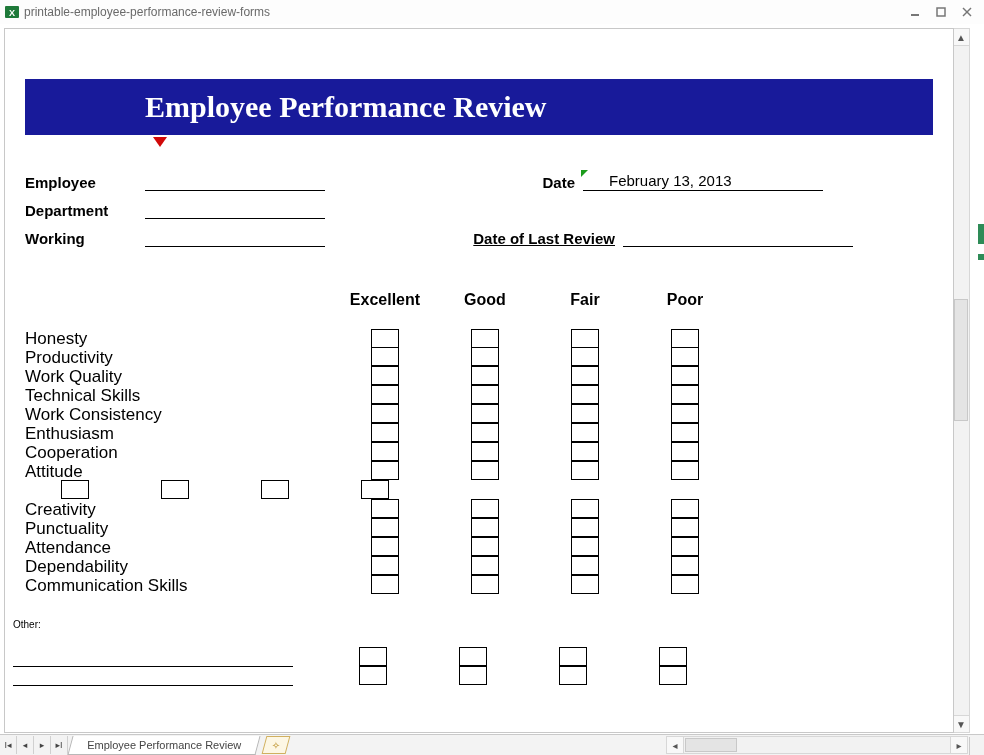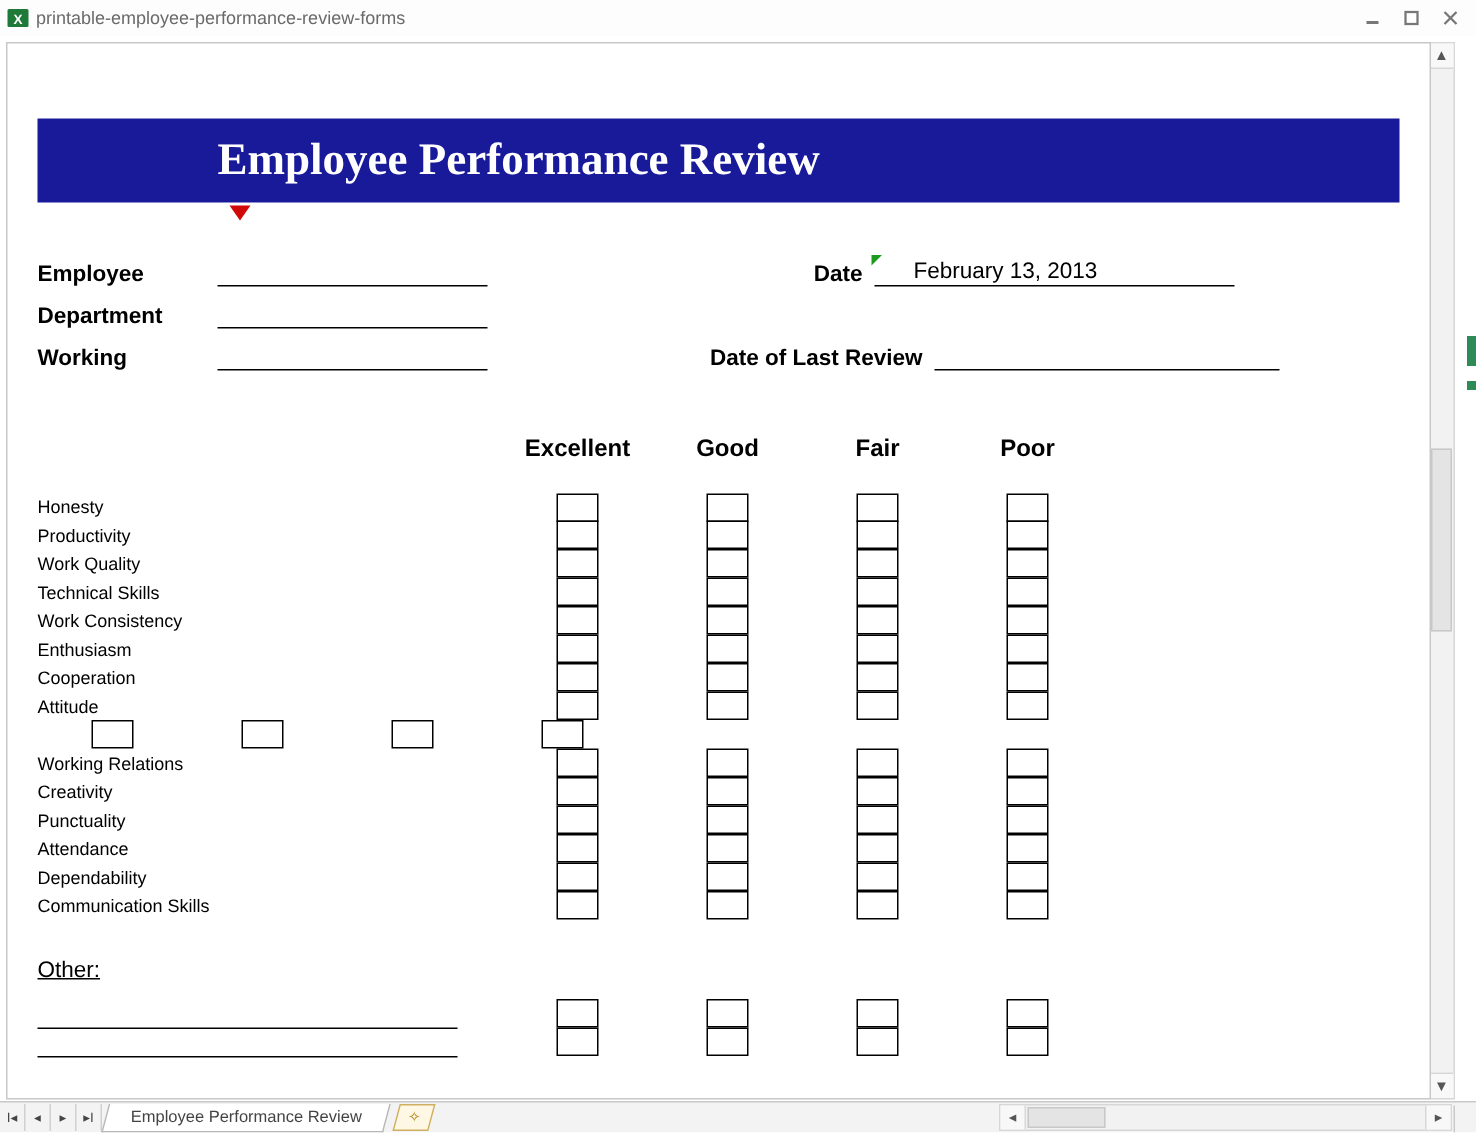"Date of Last Review" .last-lbl { text-decoration: none -> underline }
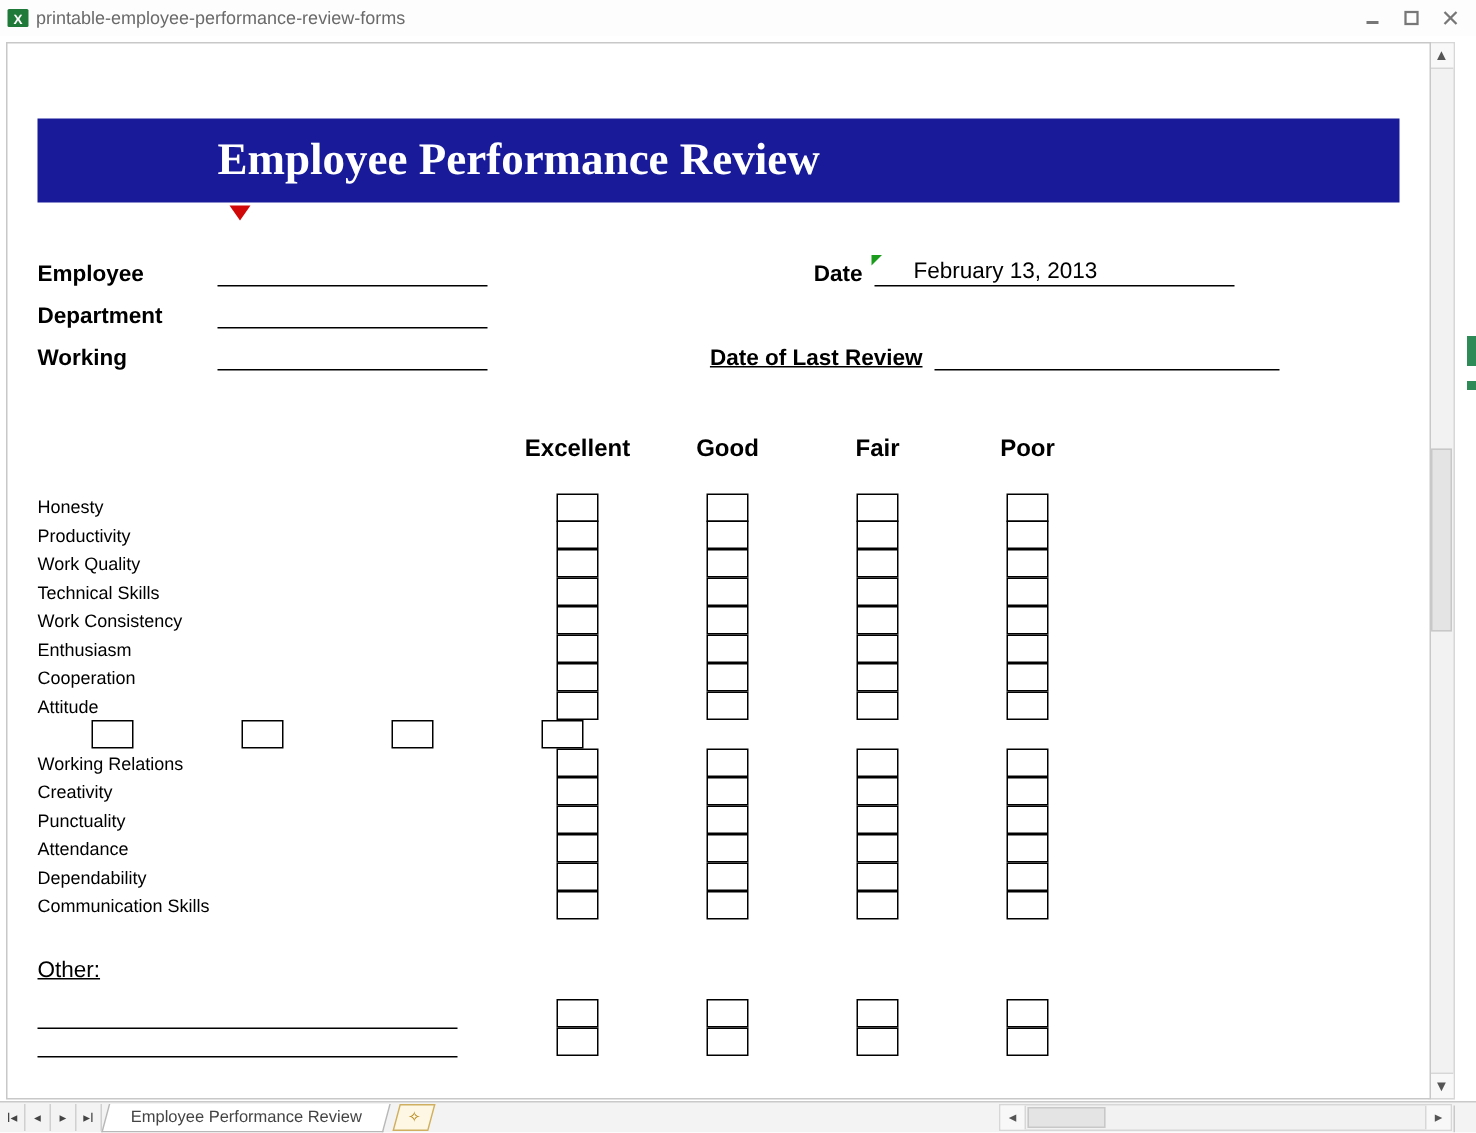"Honesty" .rat-row { font-size: 12px -> 17px }
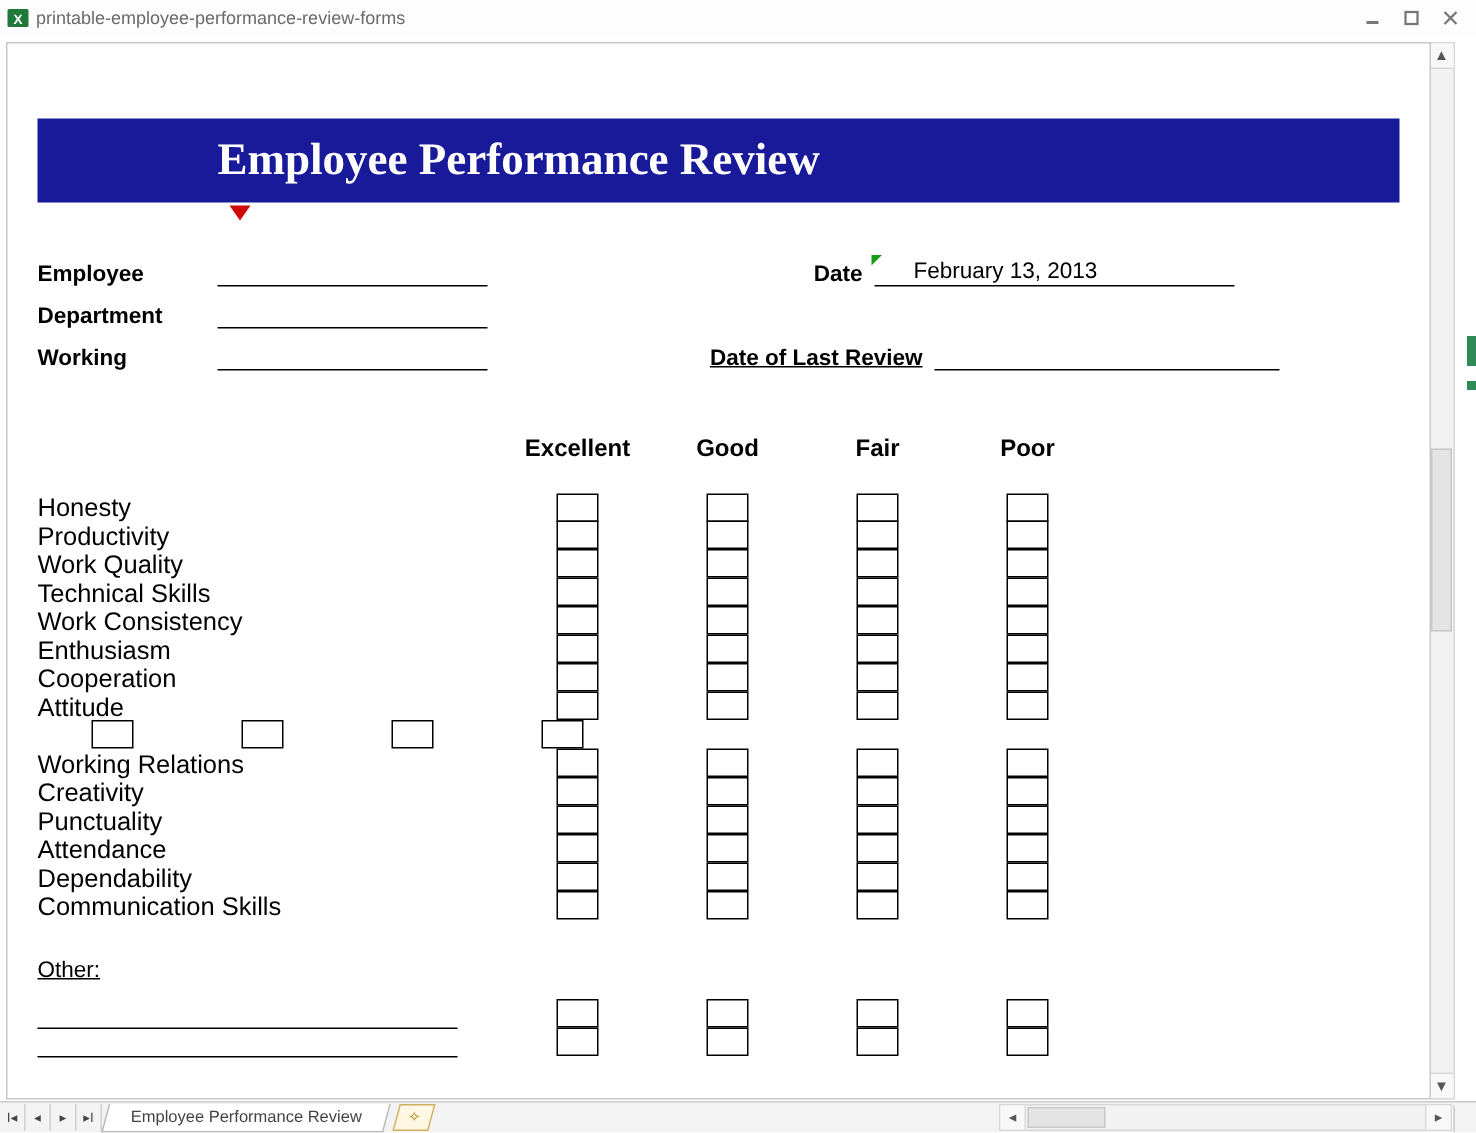"Working Relations" div.rat-row { html: <div> <div>Working Relations</div> <div> <div></div> </div> <div> <div></div> </div> <div> <div></div> </div> <div> <div></div> </div> </div> -> none }
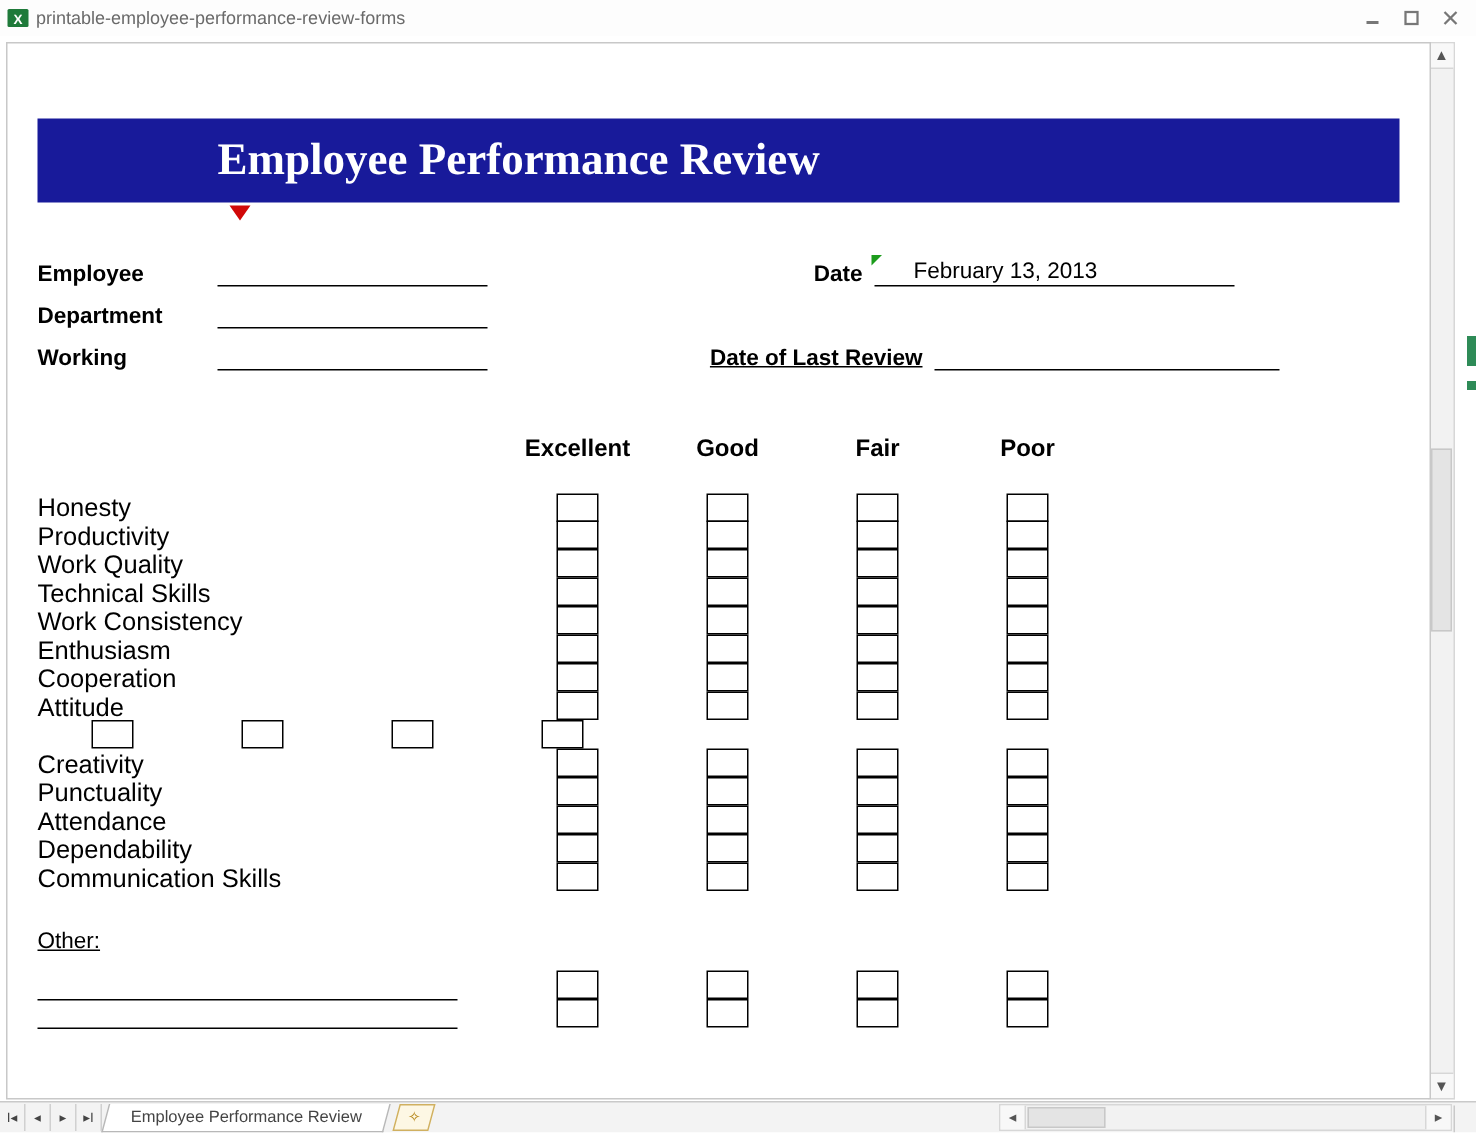"Other:" .other-area { font-size: 15px -> 10px; margin: 20px 20px 0 20px -> 20px 20px 0 8px; text-decoration: underline -> none }
